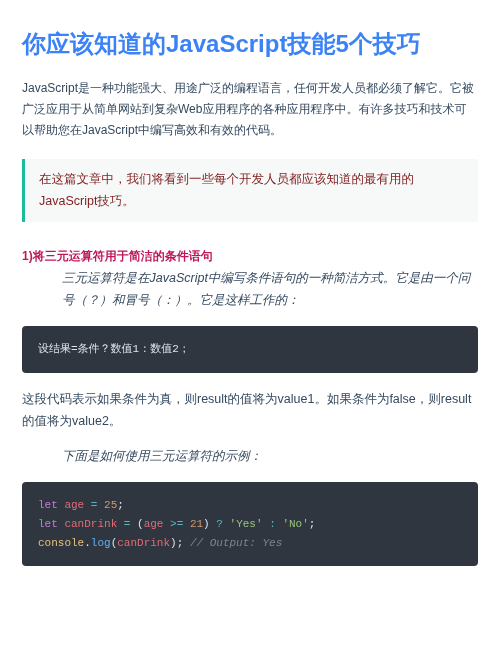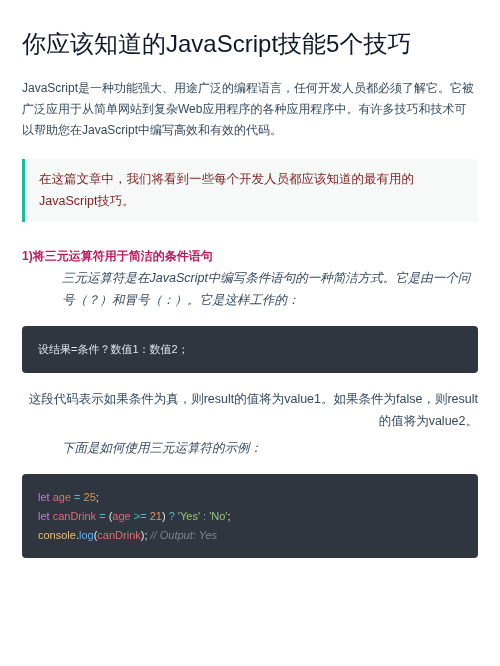"你应该知道的JavaScript技能5个技巧" h1 { color: #0f172a -> #3b82f6; font-weight: 400 -> 700 }
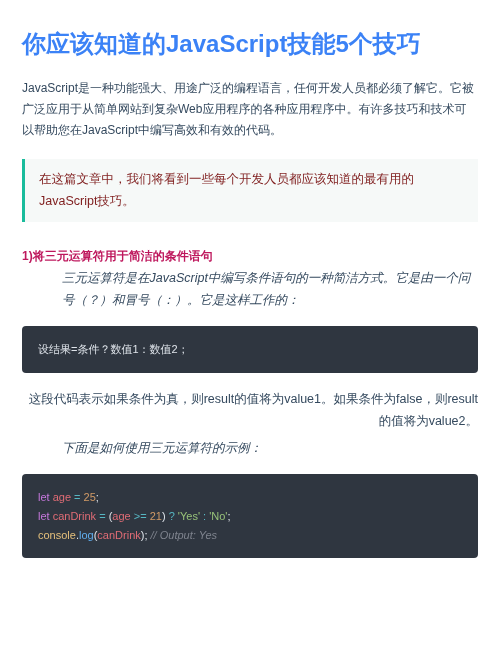"设结果=条件？数值1：数值2；" .code-block { font-family: Liberation Sans, sans-serif -> Liberation Mono, monospace }
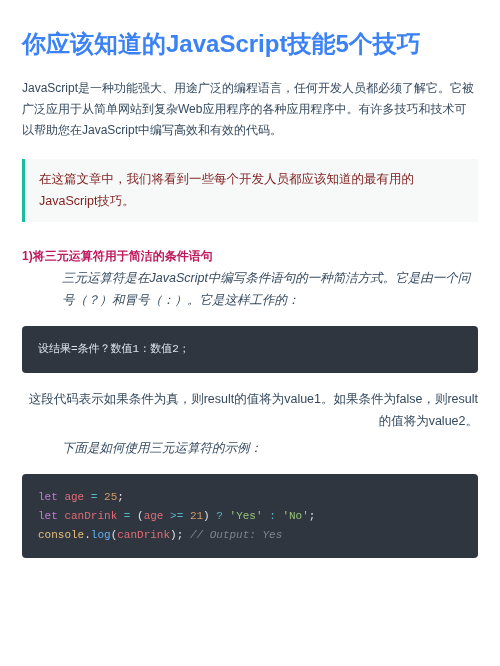"这段代码表示如果条件为真，则result的值将为value1。如果条件为fals" p.body { margin-bottom: 6px -> 14px; text-align: right -> none }
